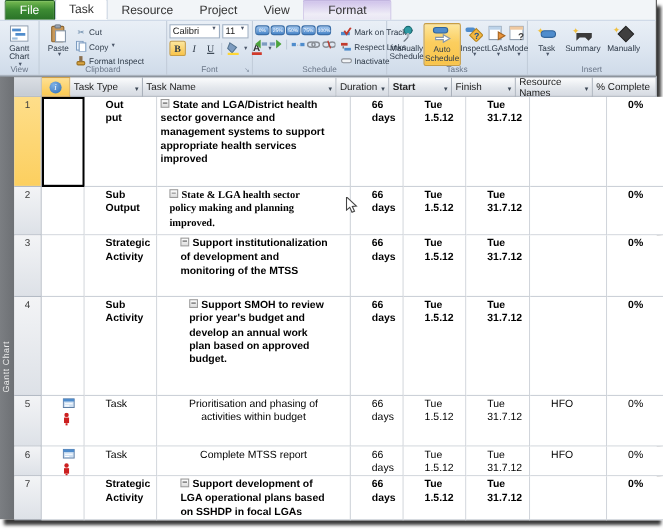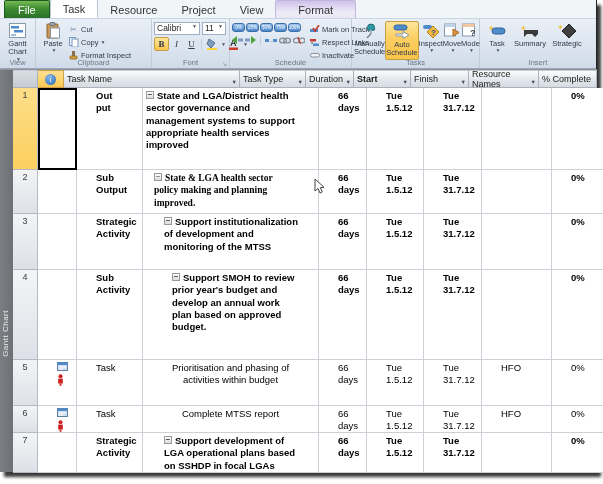"Move" span { text: Move -> LGAs }
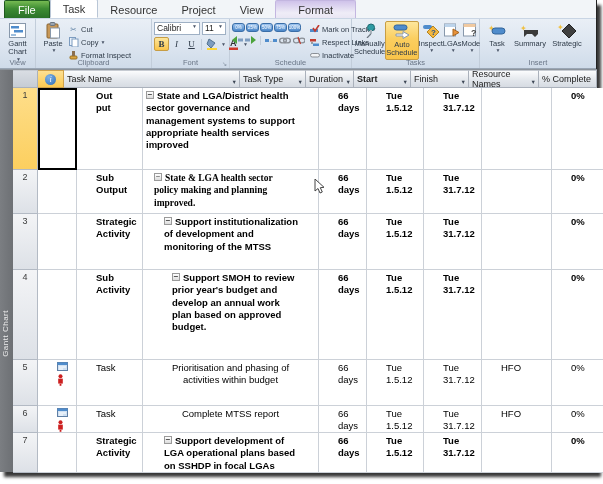"Strategic" span { text: Strategic -> Manually }
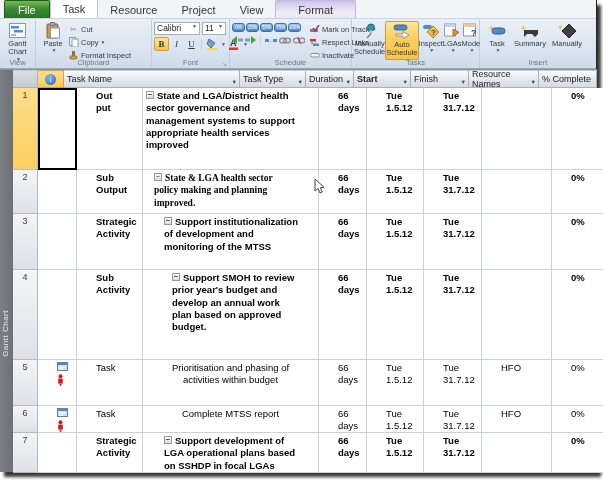"Task Name" div.hcell { order: before "Task Type" -> after "Task Type" }
